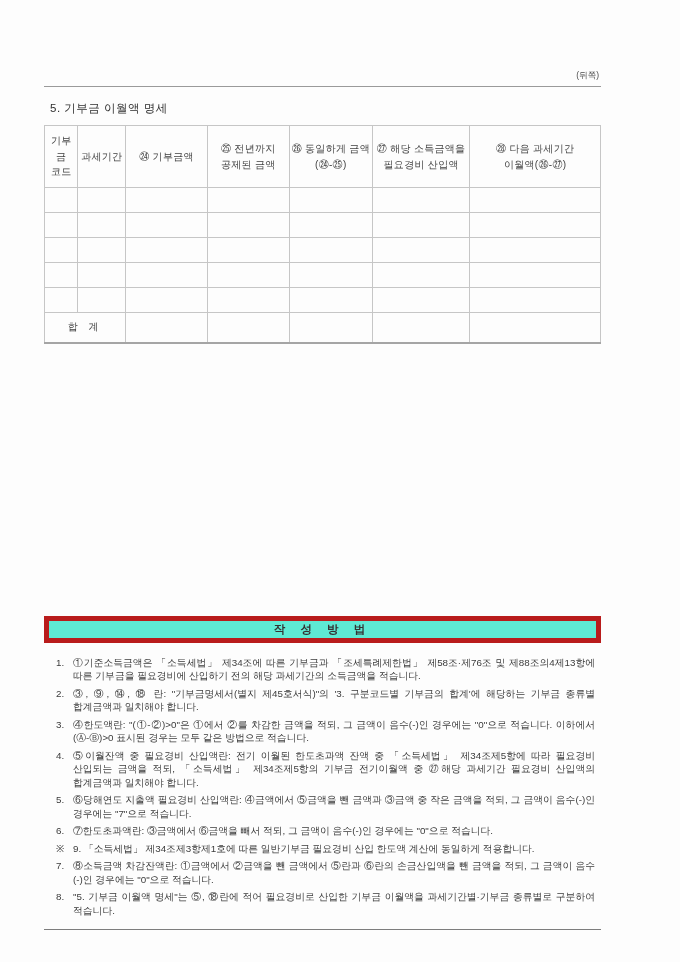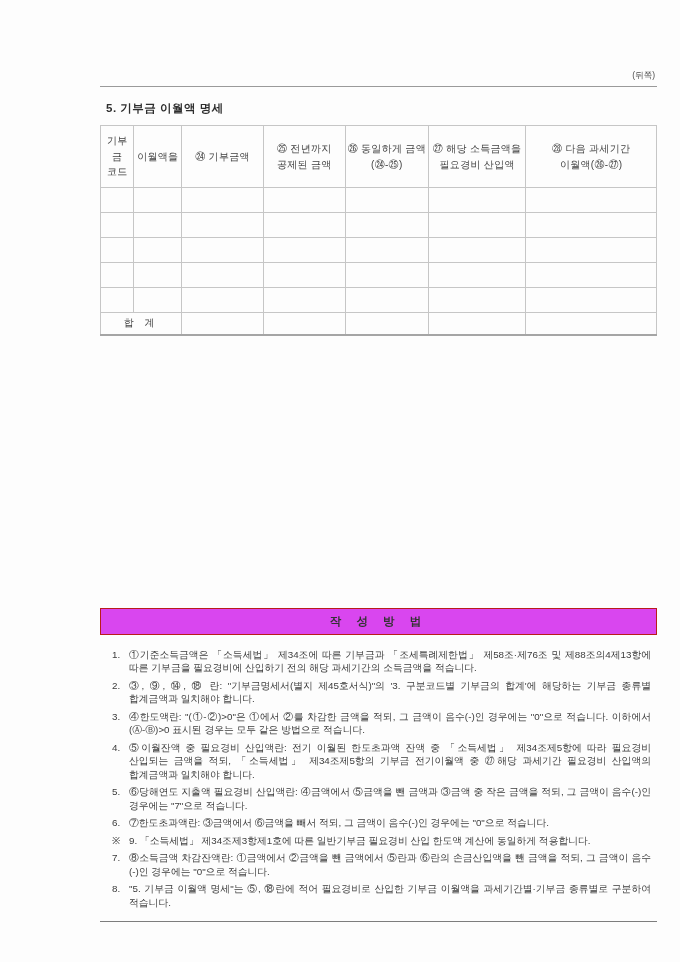"(뒤쪽)" .page { margin-left: 100px -> 44px }
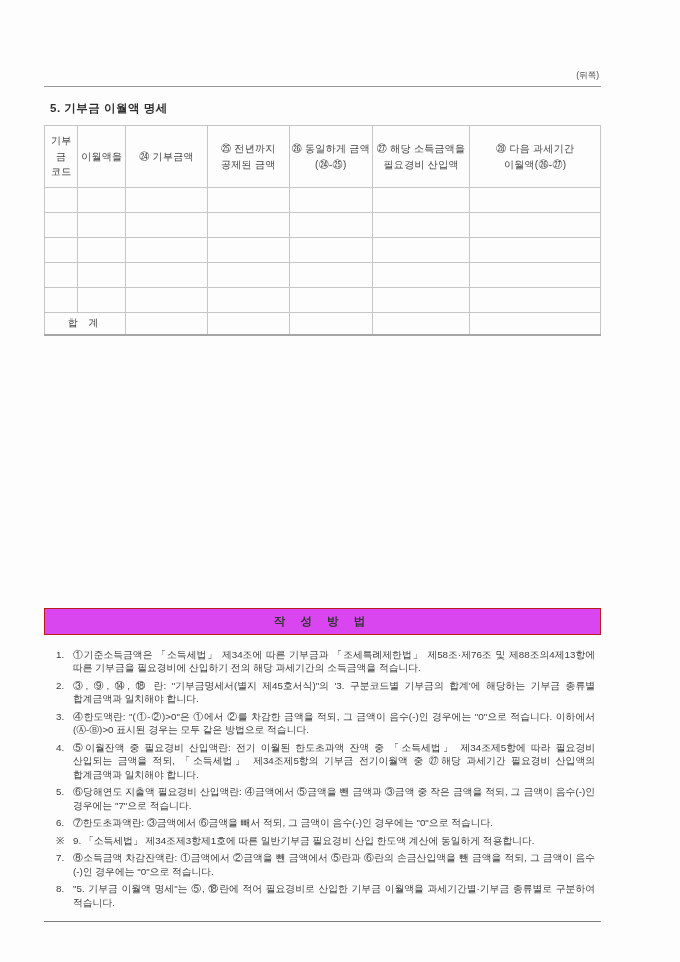"5. 기부금 이월액 명세" .section-title { font-weight: bold -> normal }
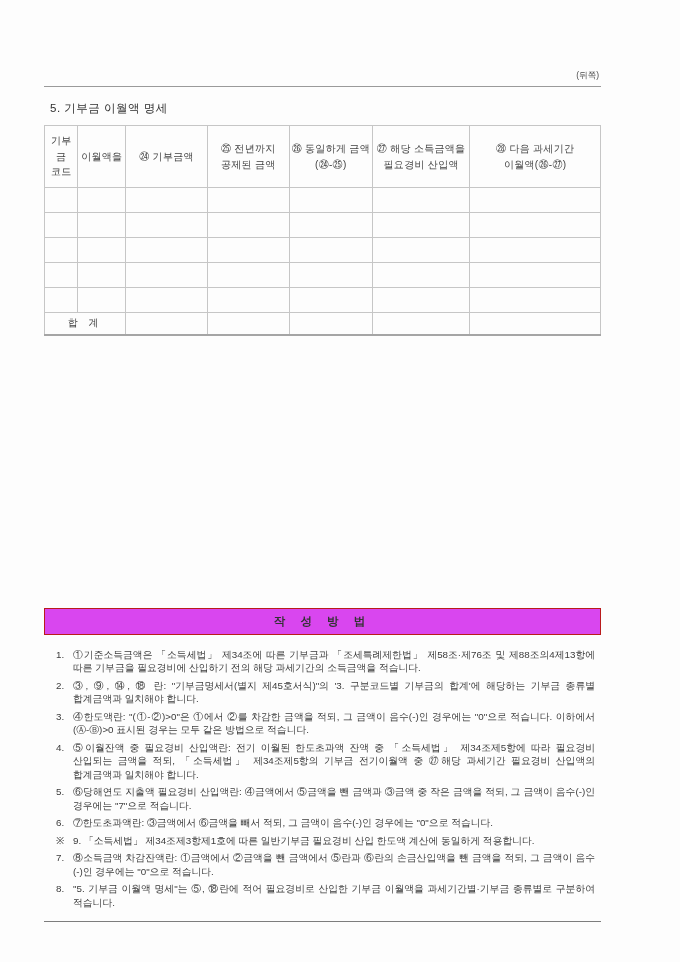"이월액을" span.hline { text: 이월액을 -> 과세기간 }
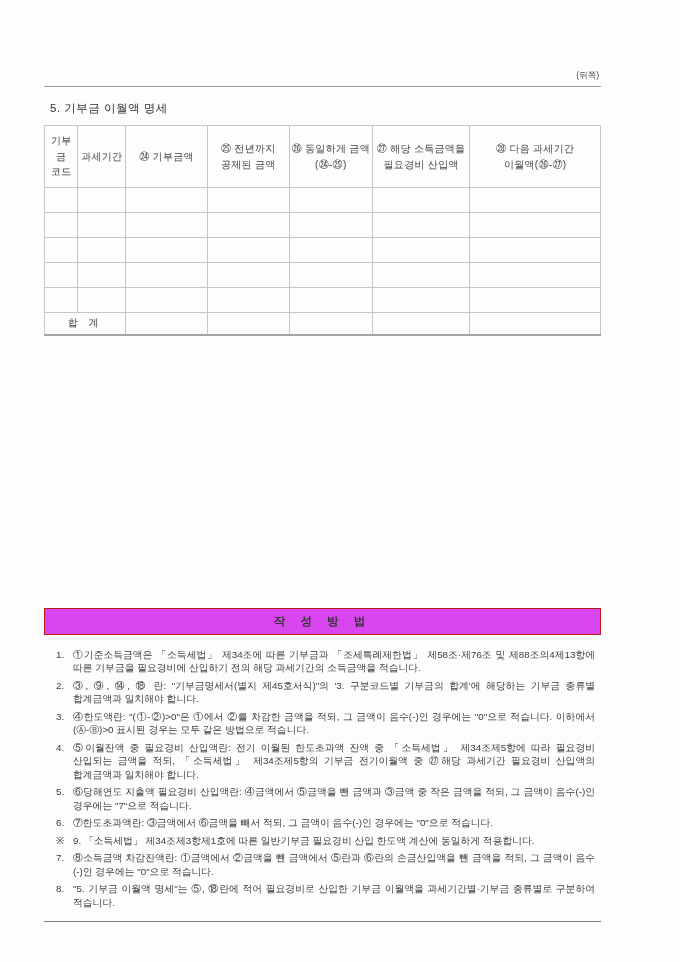"합 계" table.carryover tr.total-row td { height: 22px -> 30px }
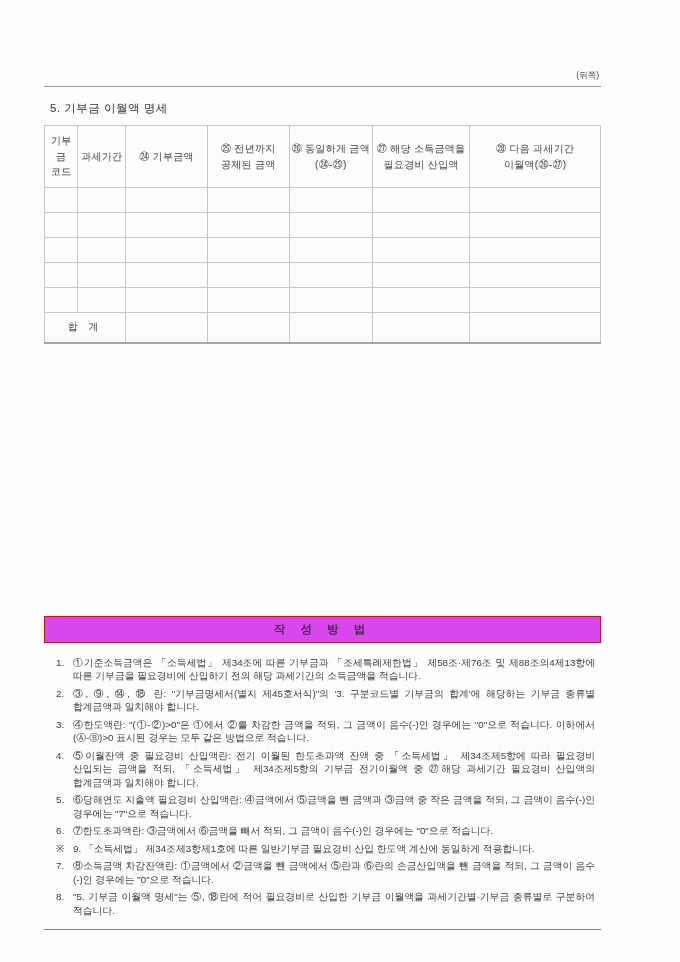"작 성 방 법" .howto-title { background: #d946ef -> #5eead4; border: 1px solid #b91c1c -> 5px solid #b91c1c }
